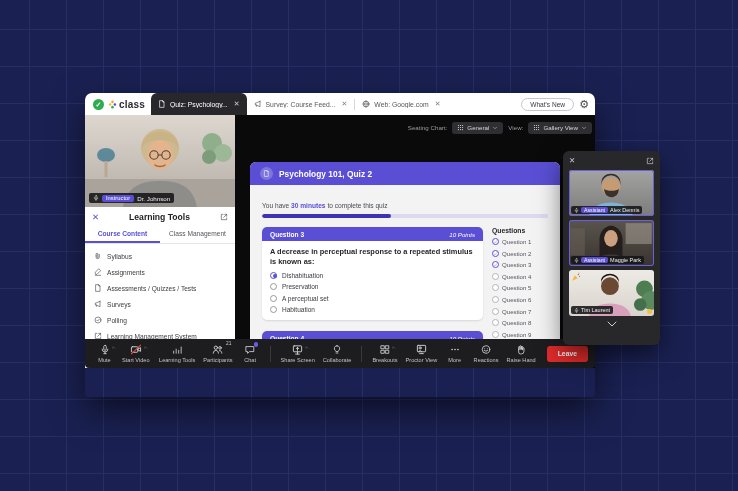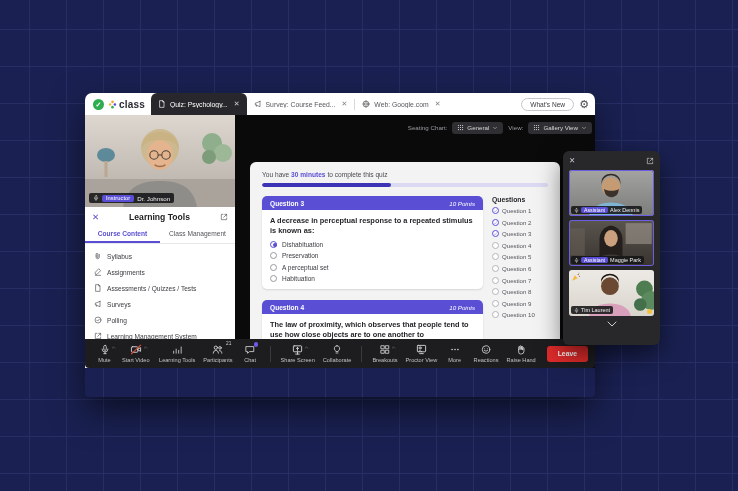"Psychology 101, Quiz 2" div.quiz-head { html: none -> <div> <span> <svg> <path></path> </svg> </span> <span>Psychology 101, Quiz 2</span> </div> }
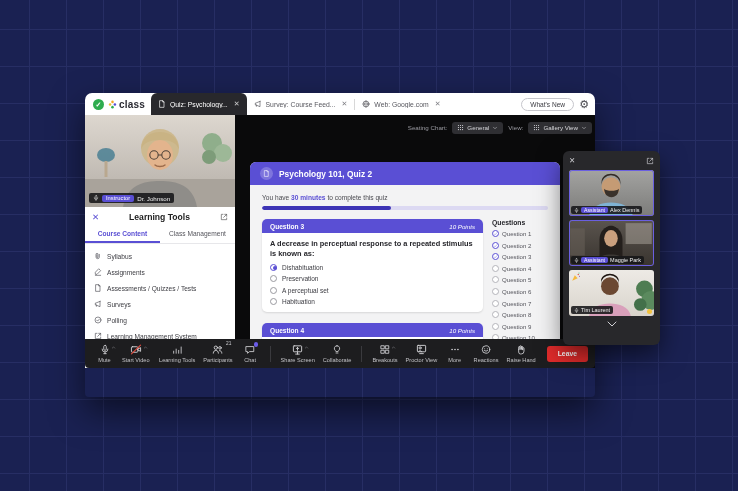"A decrease in perceptual response" .quiz-inner { margin-top: none -> 8px }
